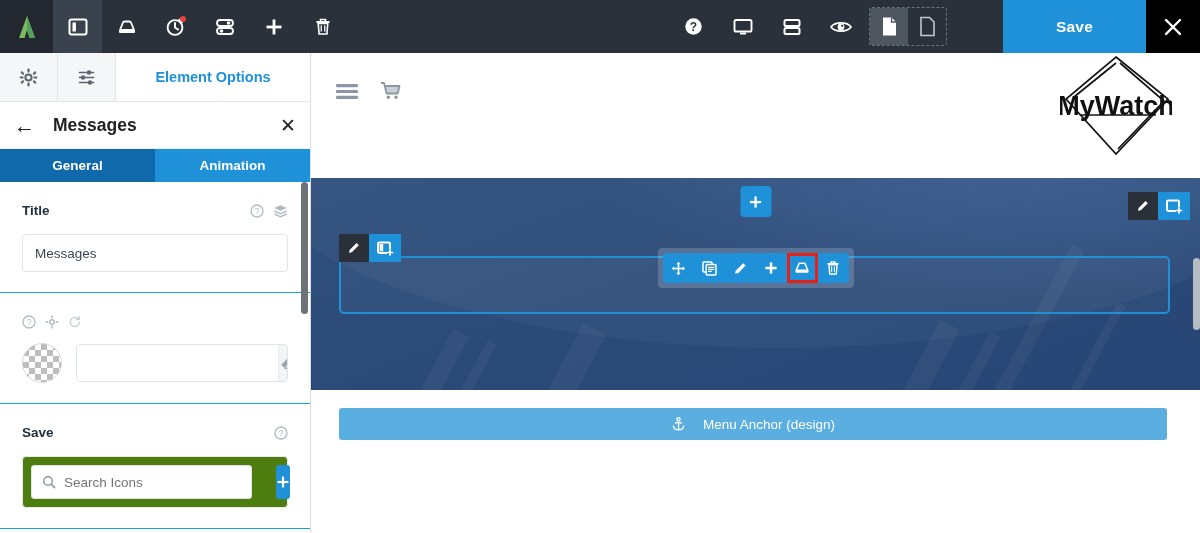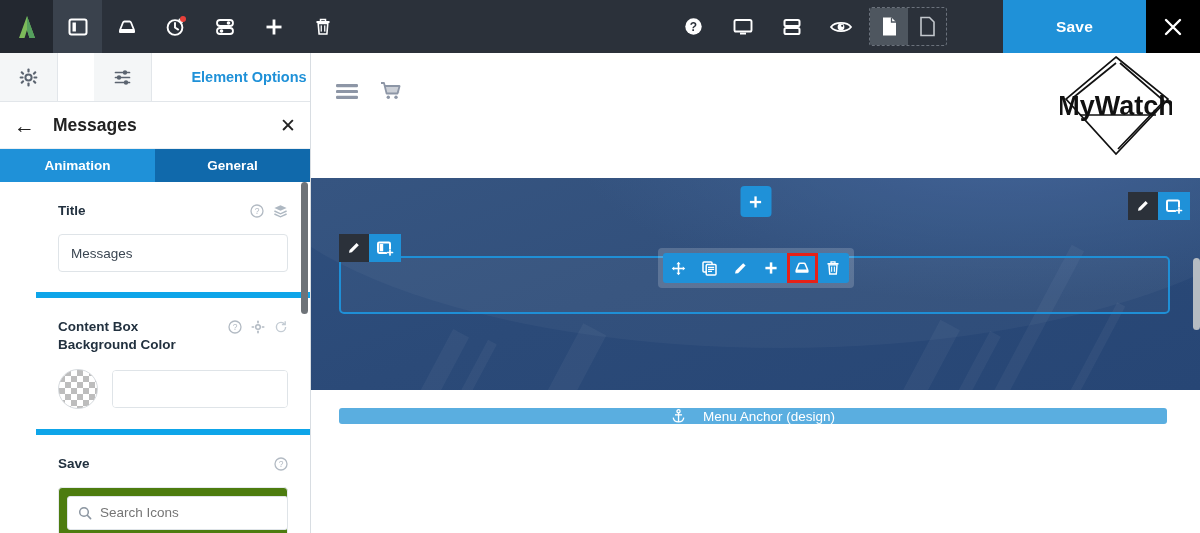"Element Options" .side-tabs { gap: 36px -> none }
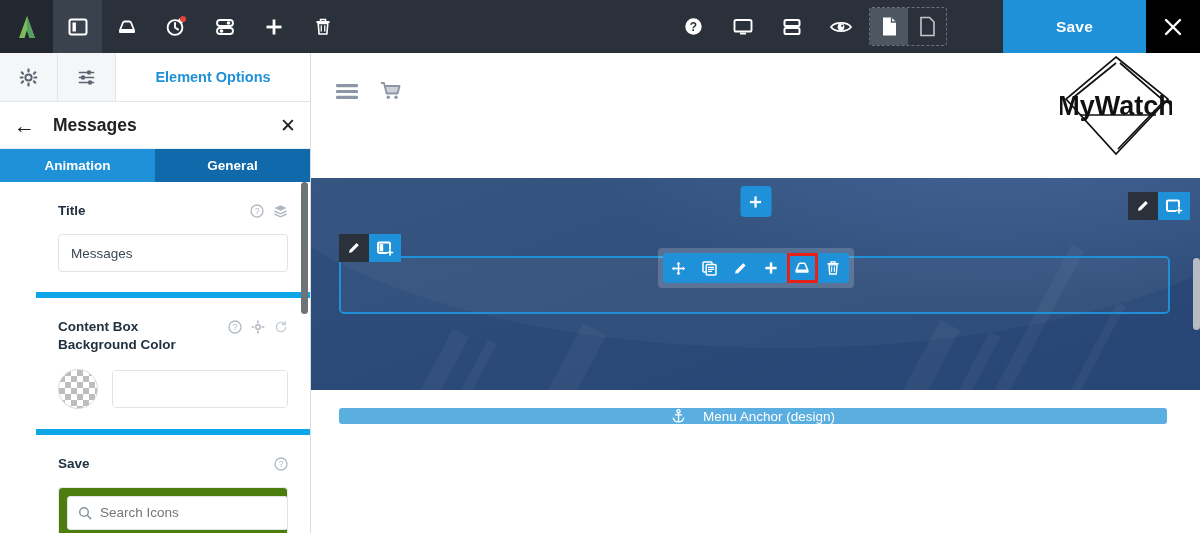"Animation" div.seg-tab { order: before "General" -> after "General" }
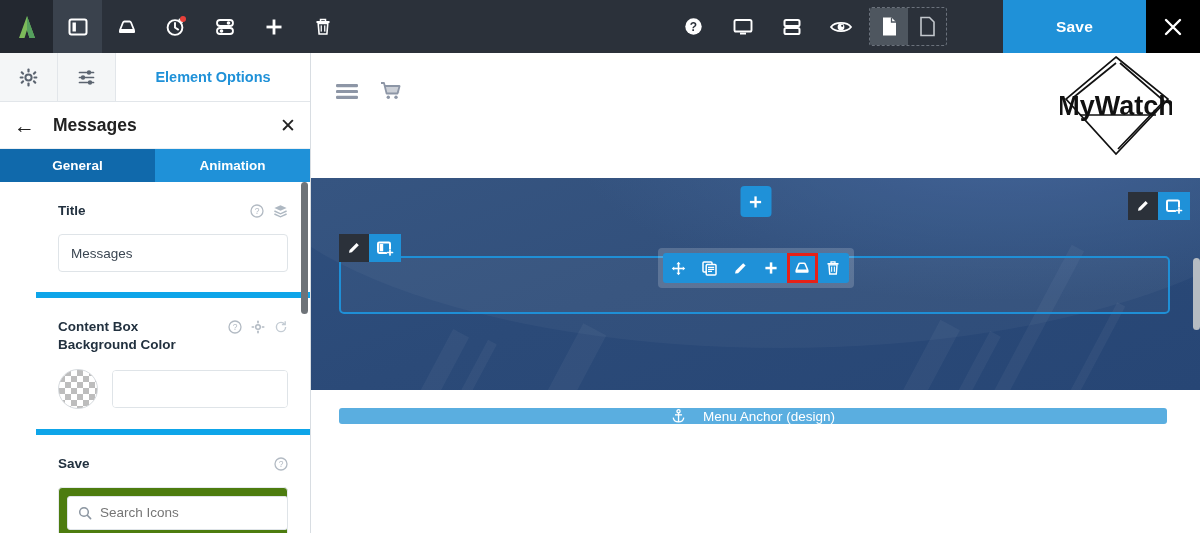"Title" .field-group { border-bottom: 6px solid #0ea5e9 -> 1px solid #0ea5e9; margin-left: 36px -> none }
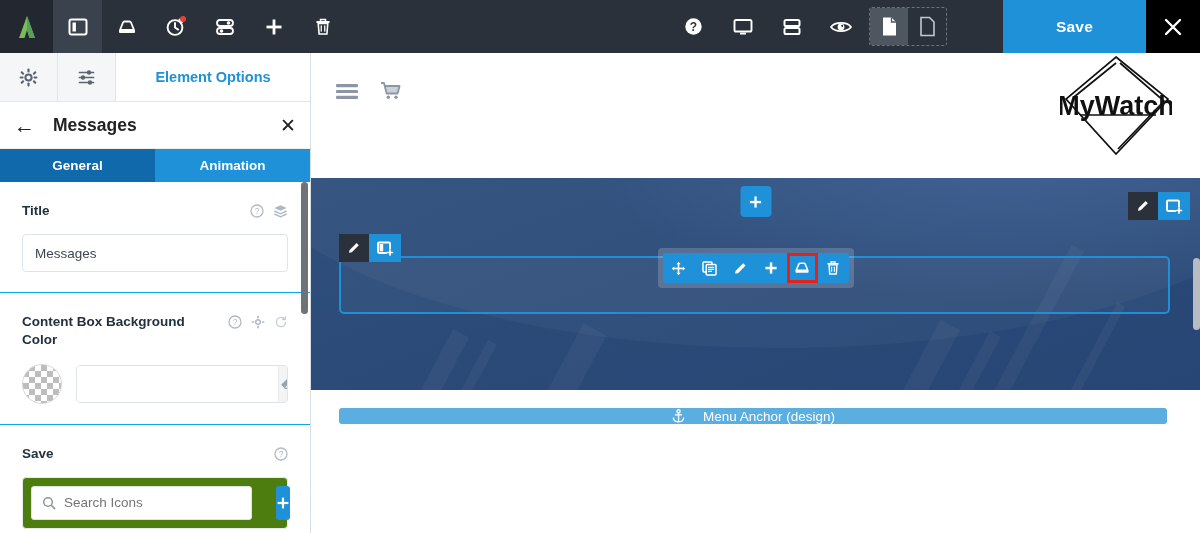"Content Box Background Color" div.field-label { html: <div>Content Box Background Color</div> -> none }
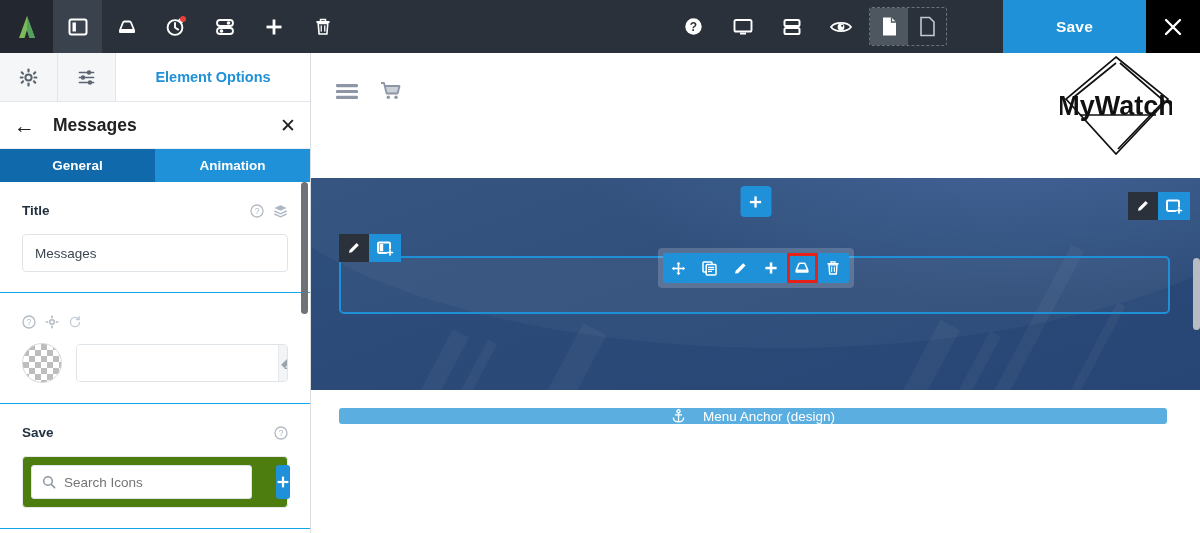"Menu Anchor (design)" .menu-anchor { height: 16px -> 32px }
